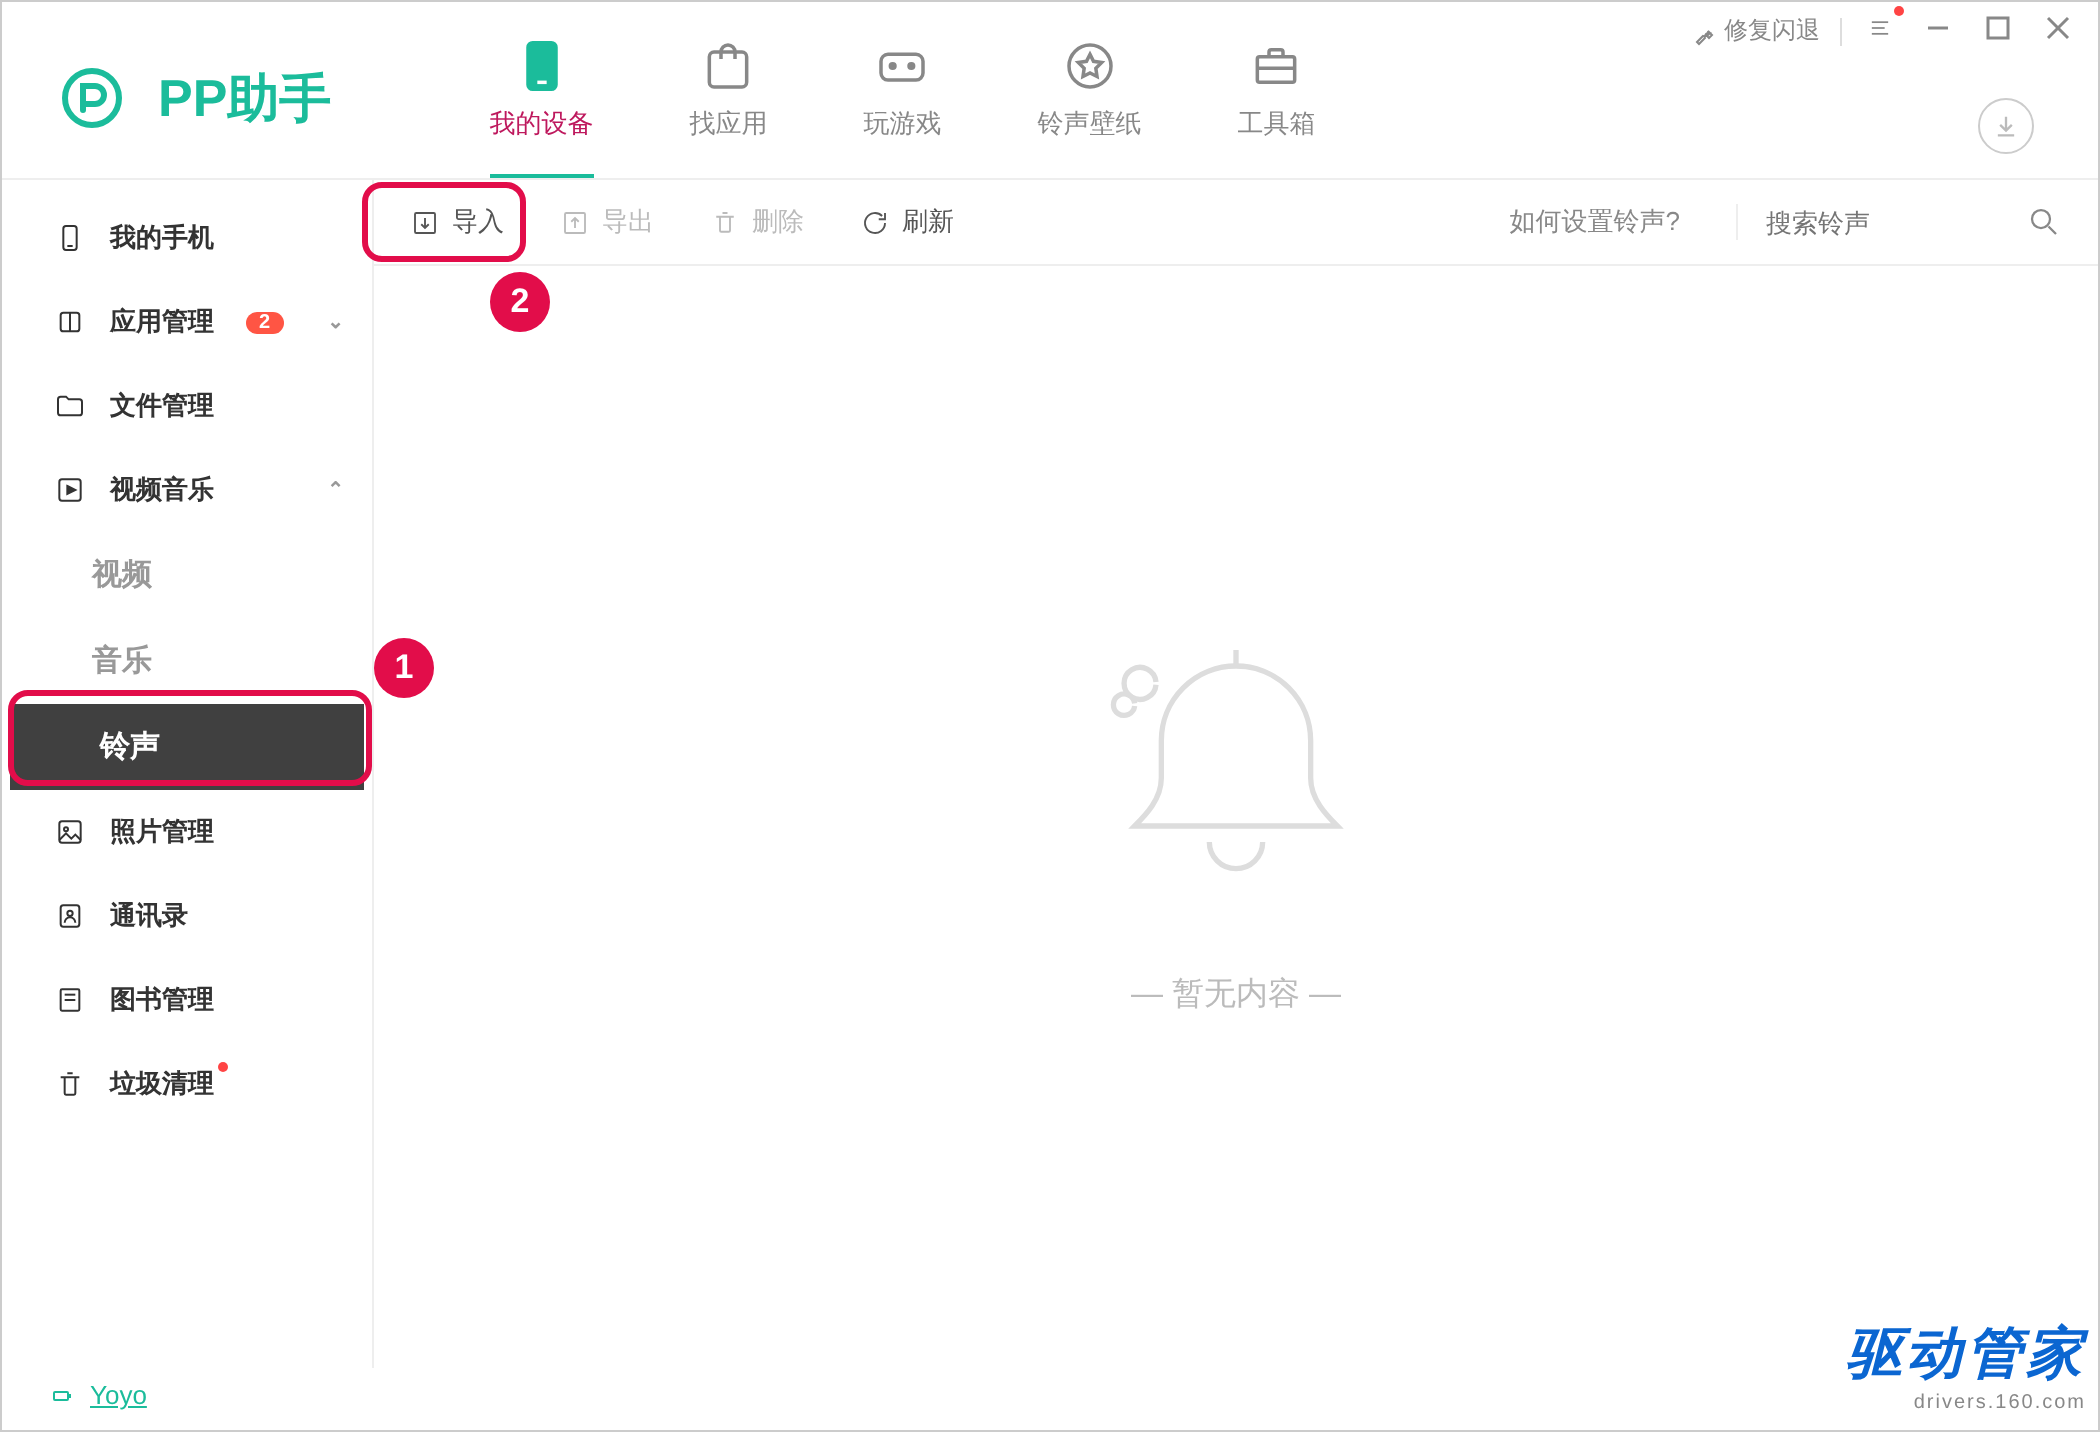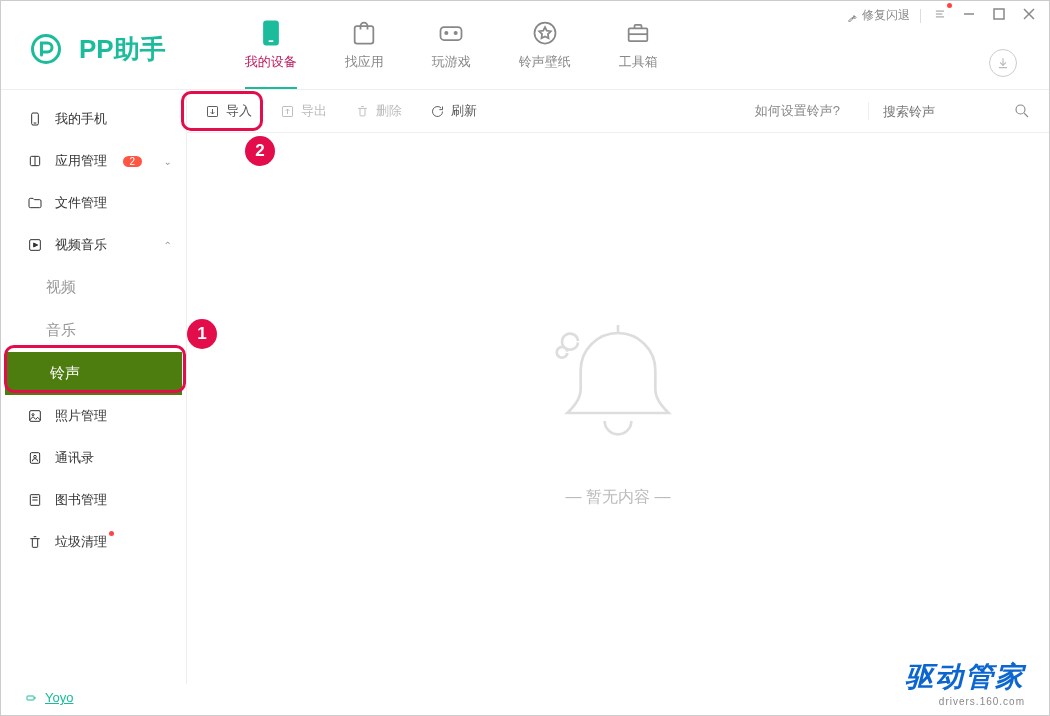"我的手机" .sidebar { font-weight: none -> bold }
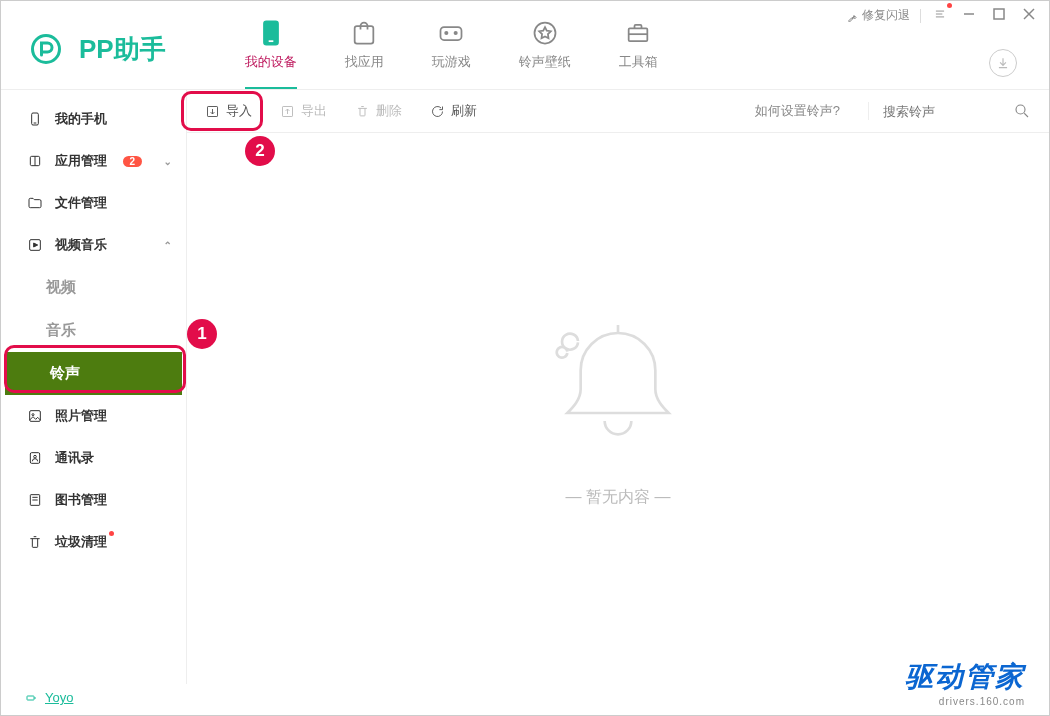"铃声" .side-item.selected { background: #4d7c0f -> #404040 }
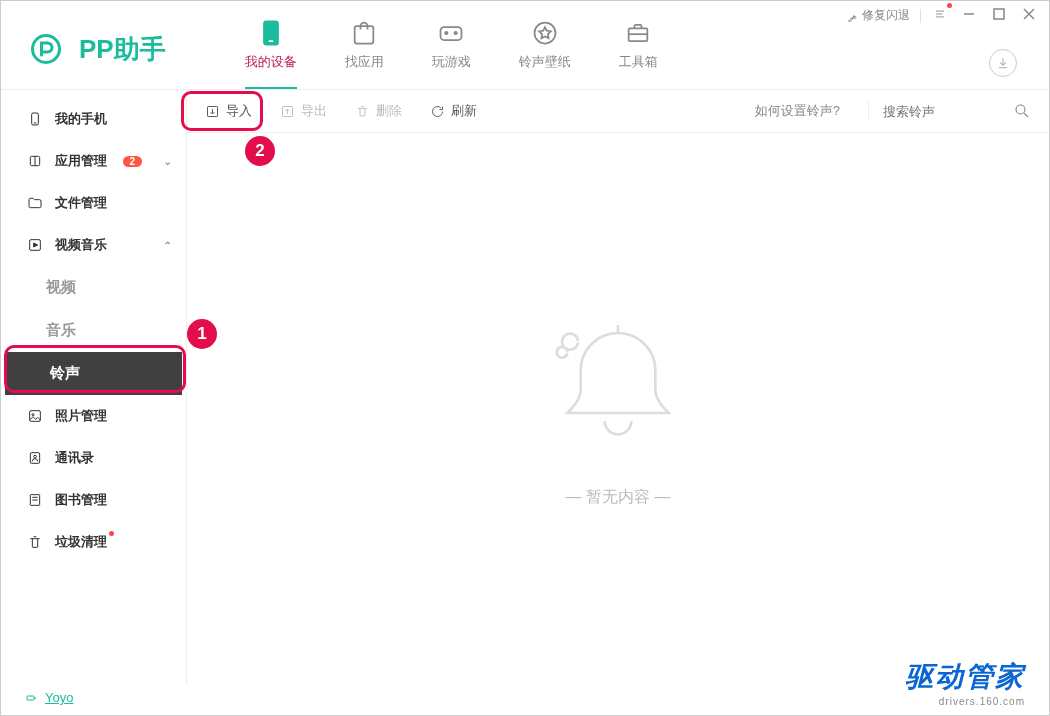"驱动管家" .watermark { right: 24px -> 6px }
